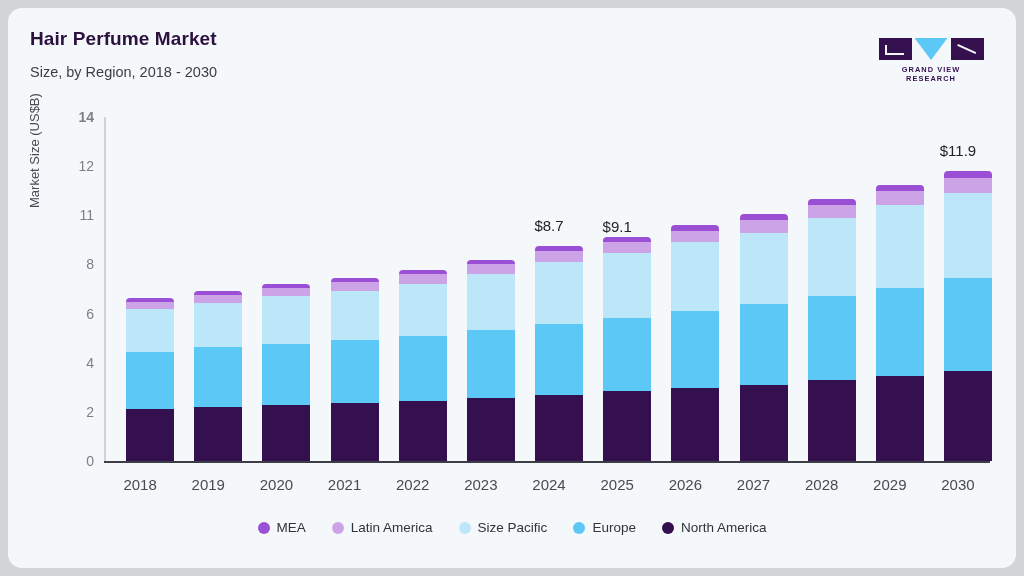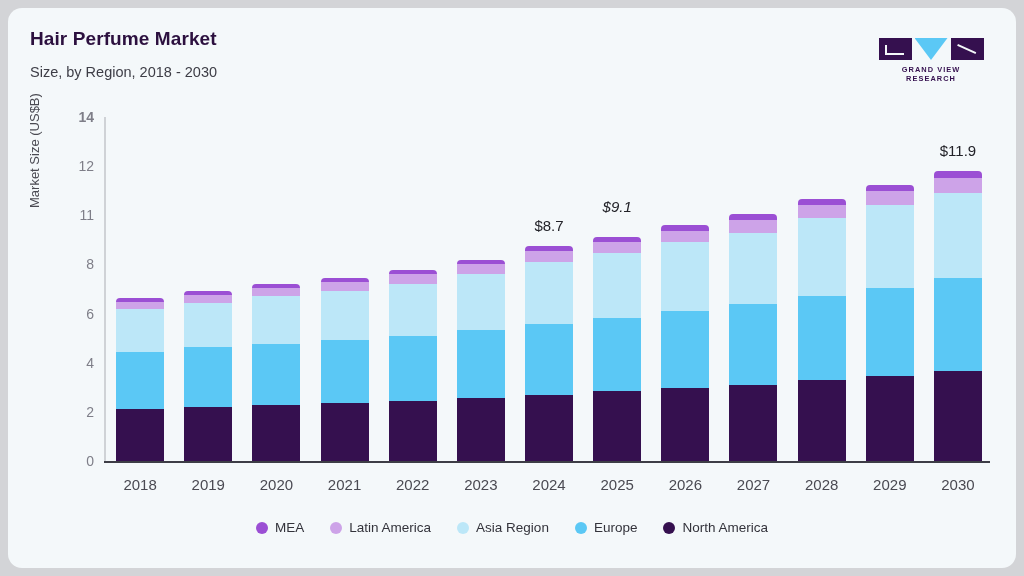"$11.9" .col { align-items: center -> flex-end }
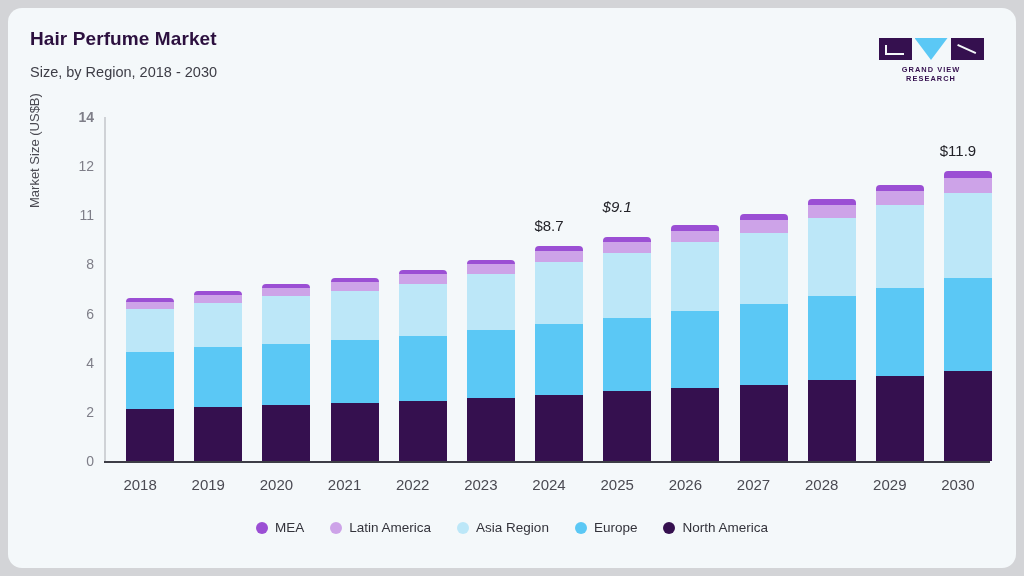"$9.1" div.vlabel { bottom: 246px -> 226px; font-style: italic -> none }
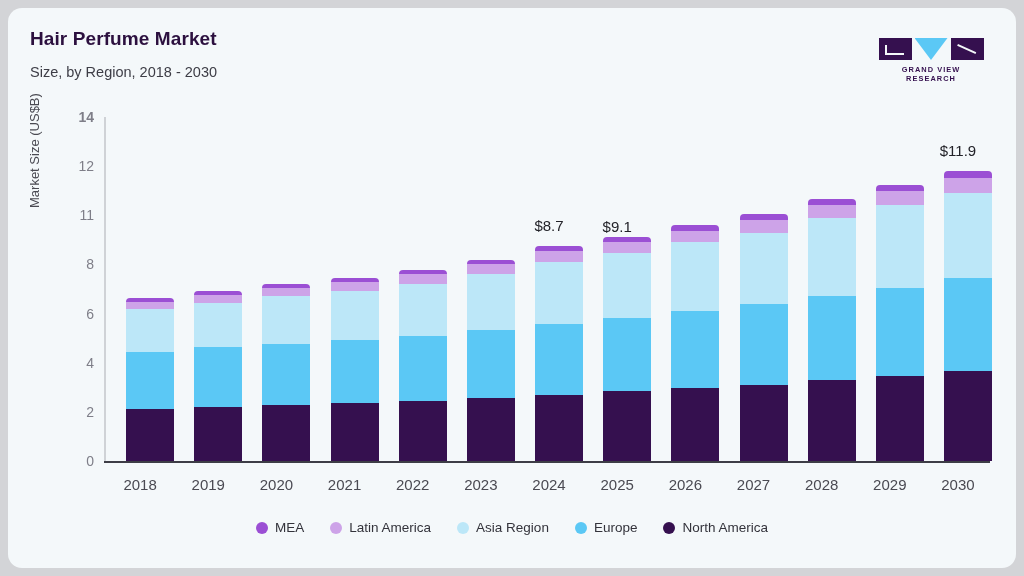"Asia Region" span { text: Asia Region -> Size Pacific }
